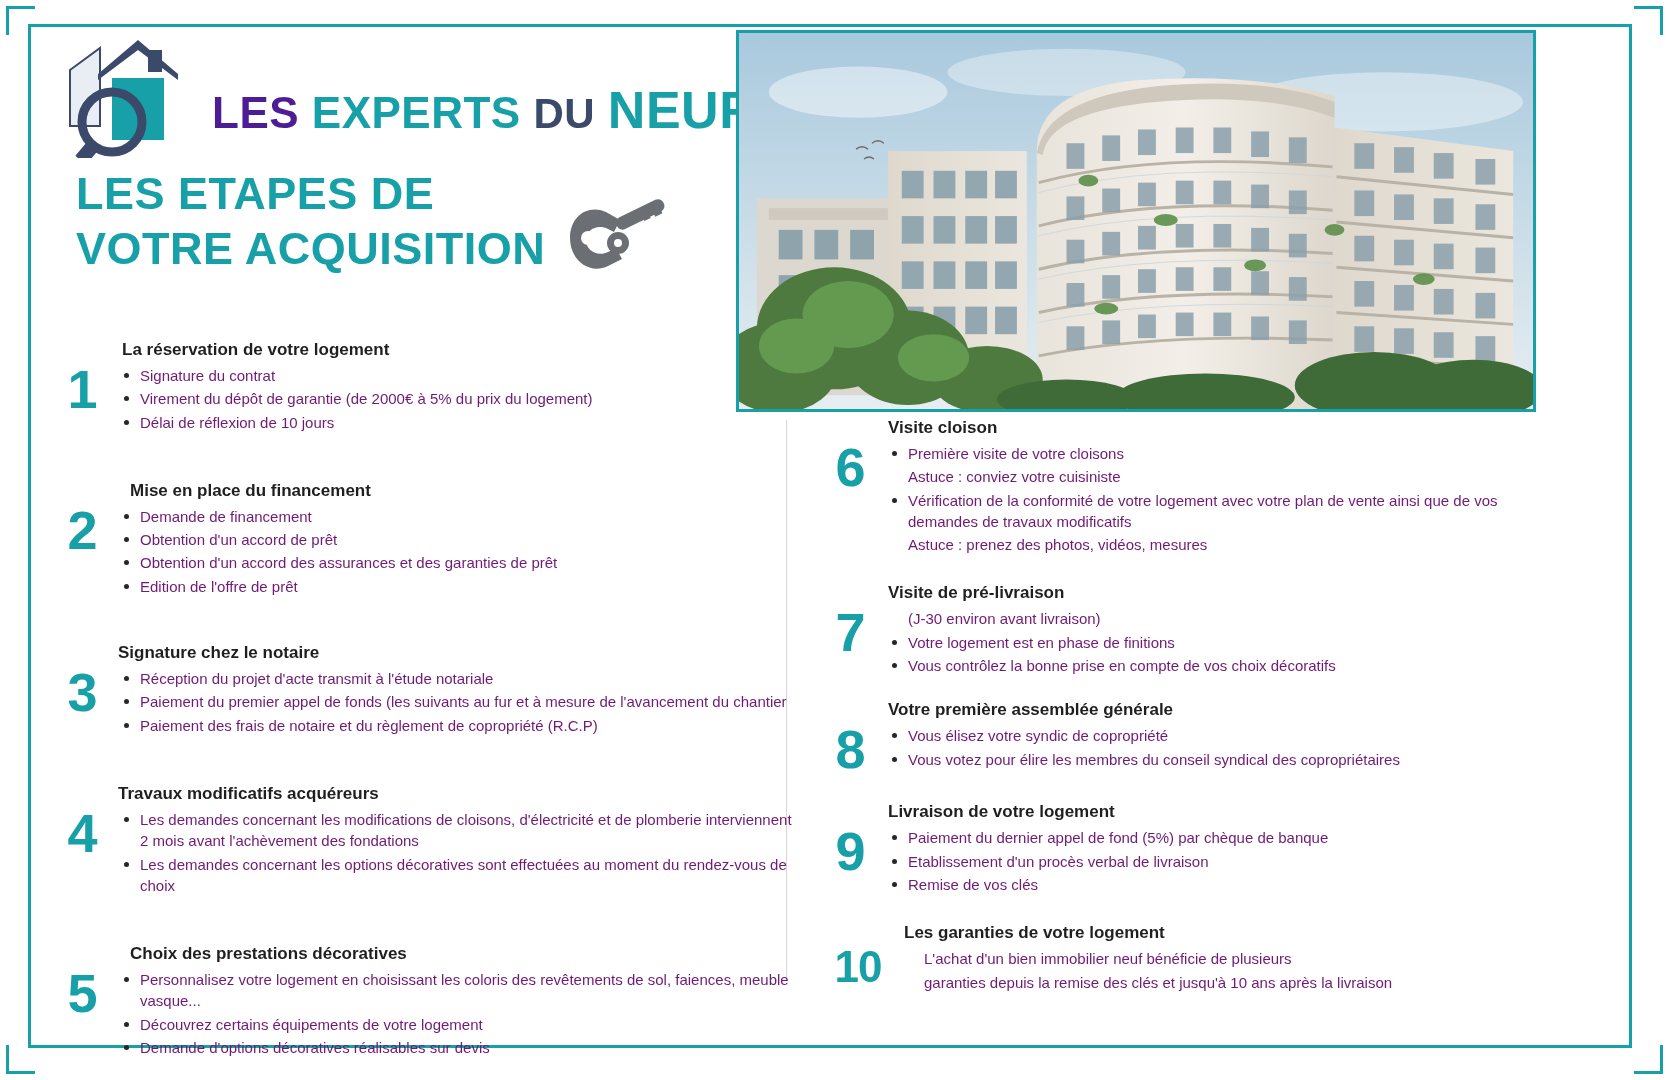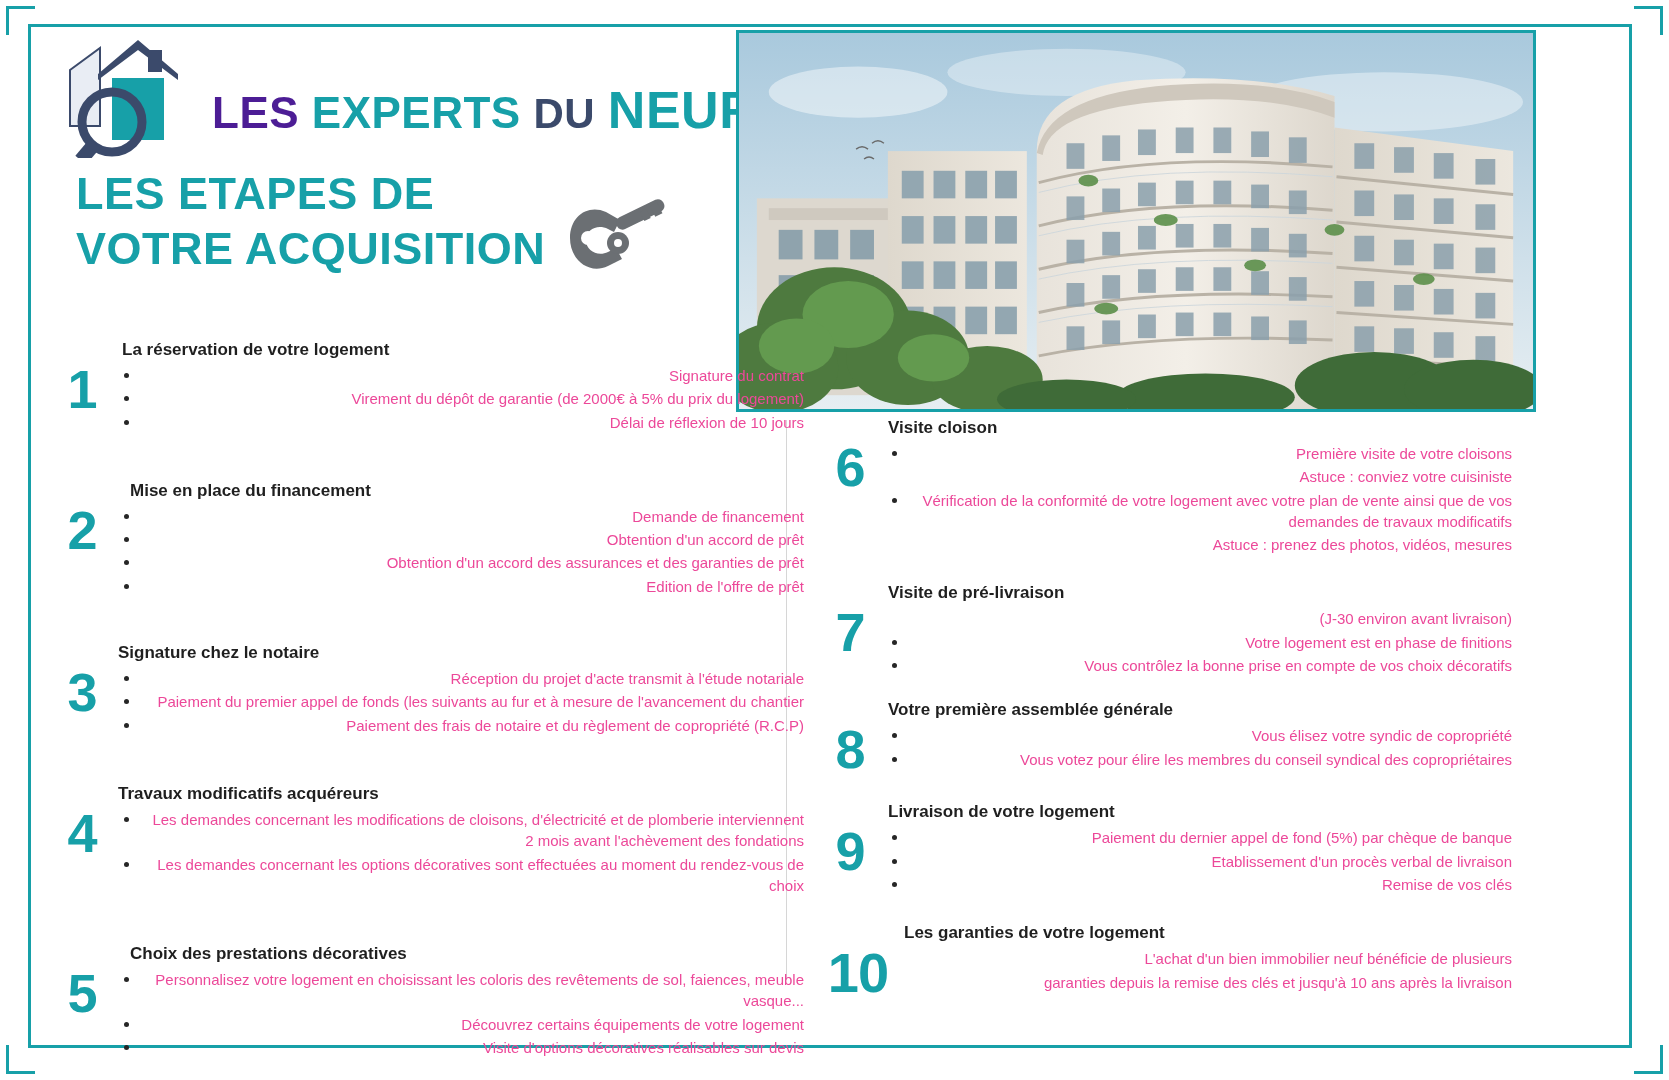"Signature du contrat" ul.bullets li { color: #ec4899 -> #701a75; text-align: right -> none }
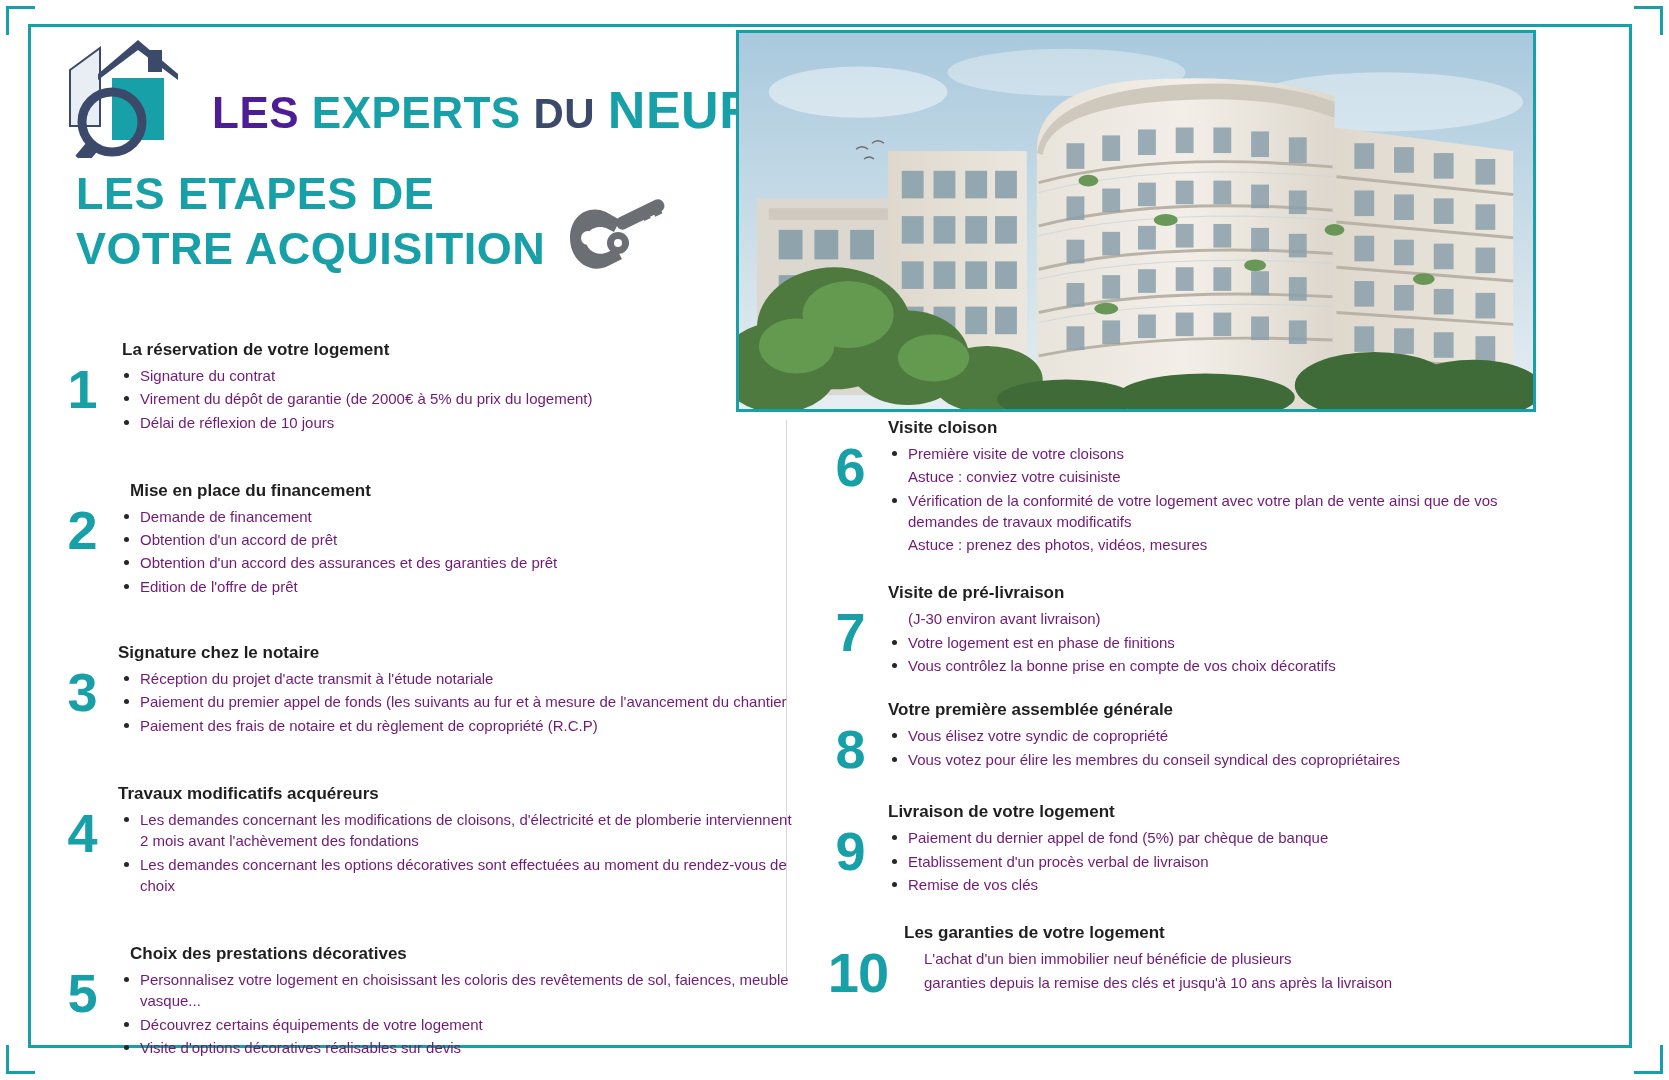"10" .step.ten .step-num { font-size: 56px -> 44px }
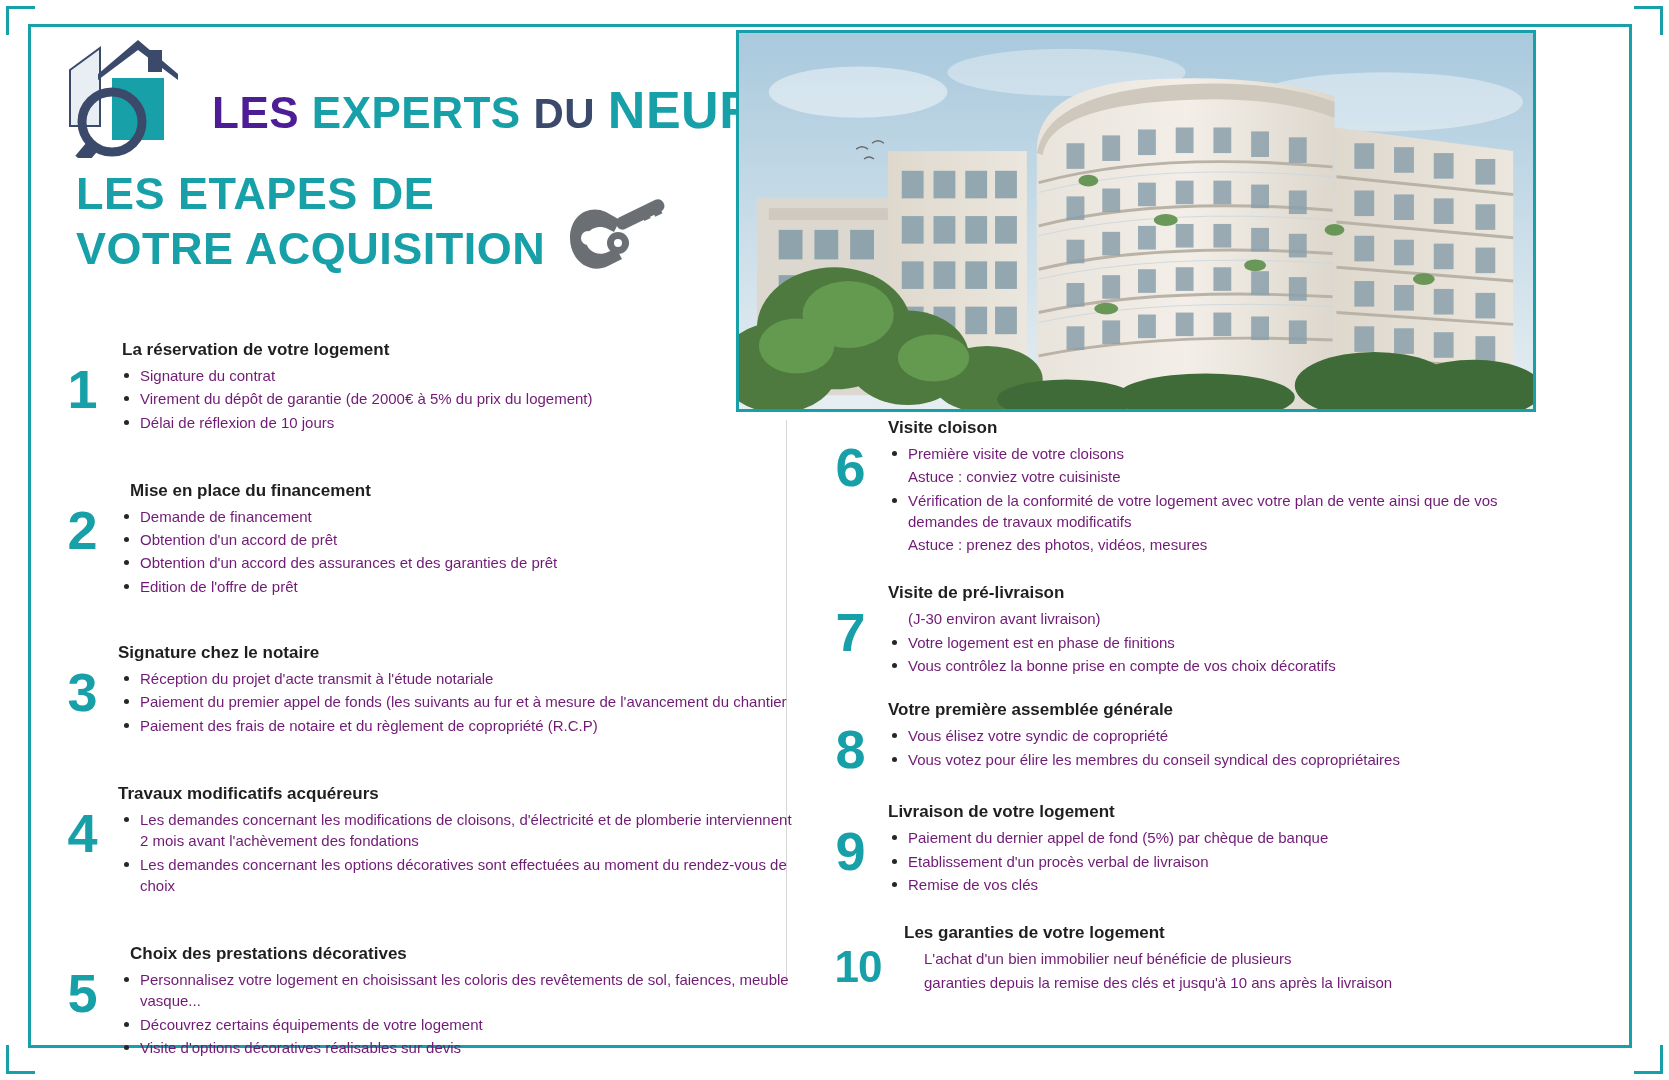"Visite d'options décoratives réalisables" li.dot { text: Visite -> Demande }
